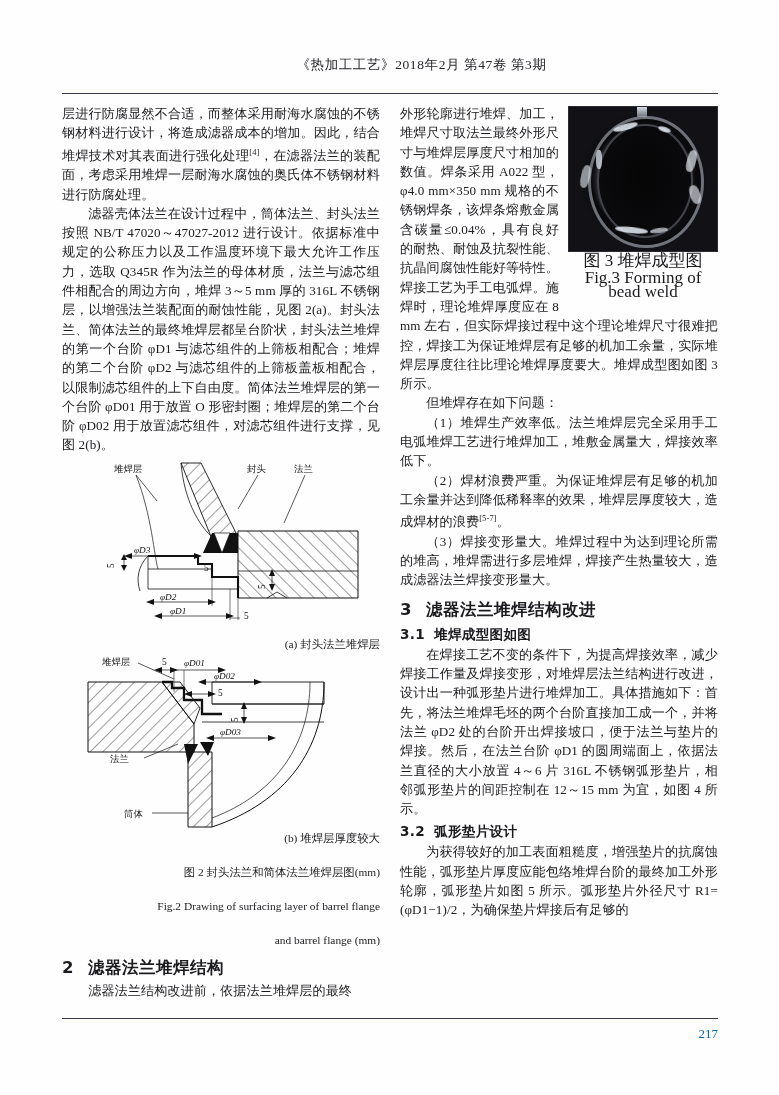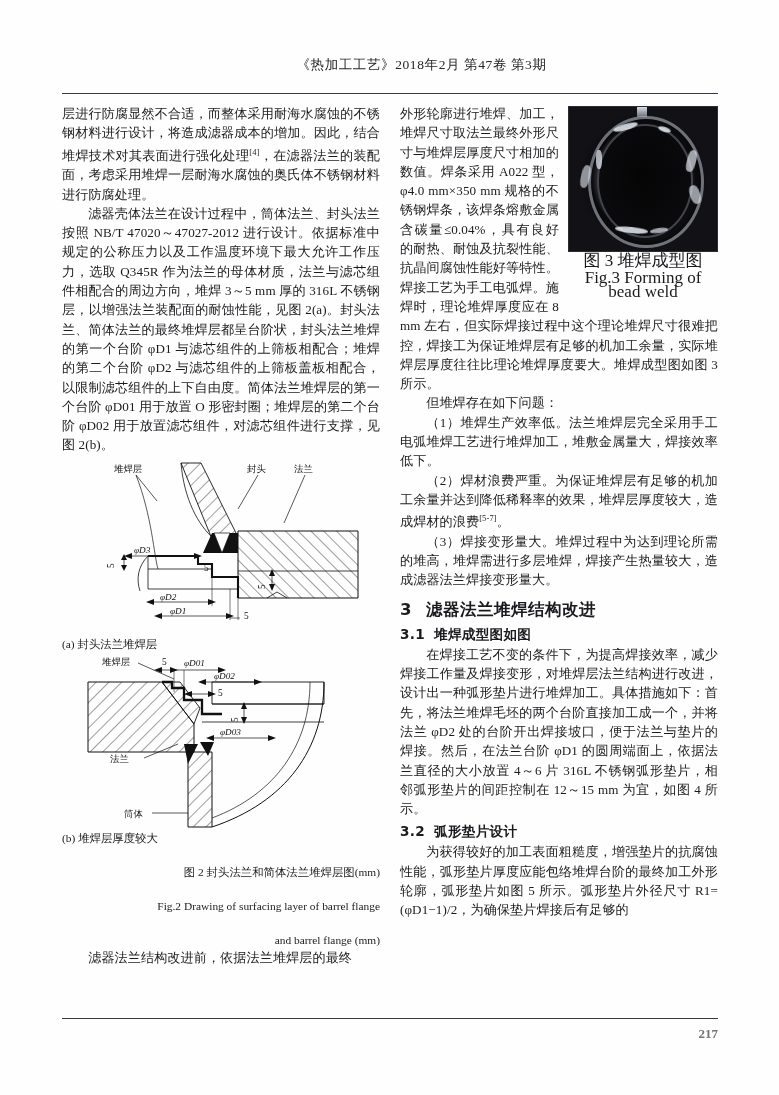"(a) 封头法兰堆焊层" .subcap { text-align: left -> right }
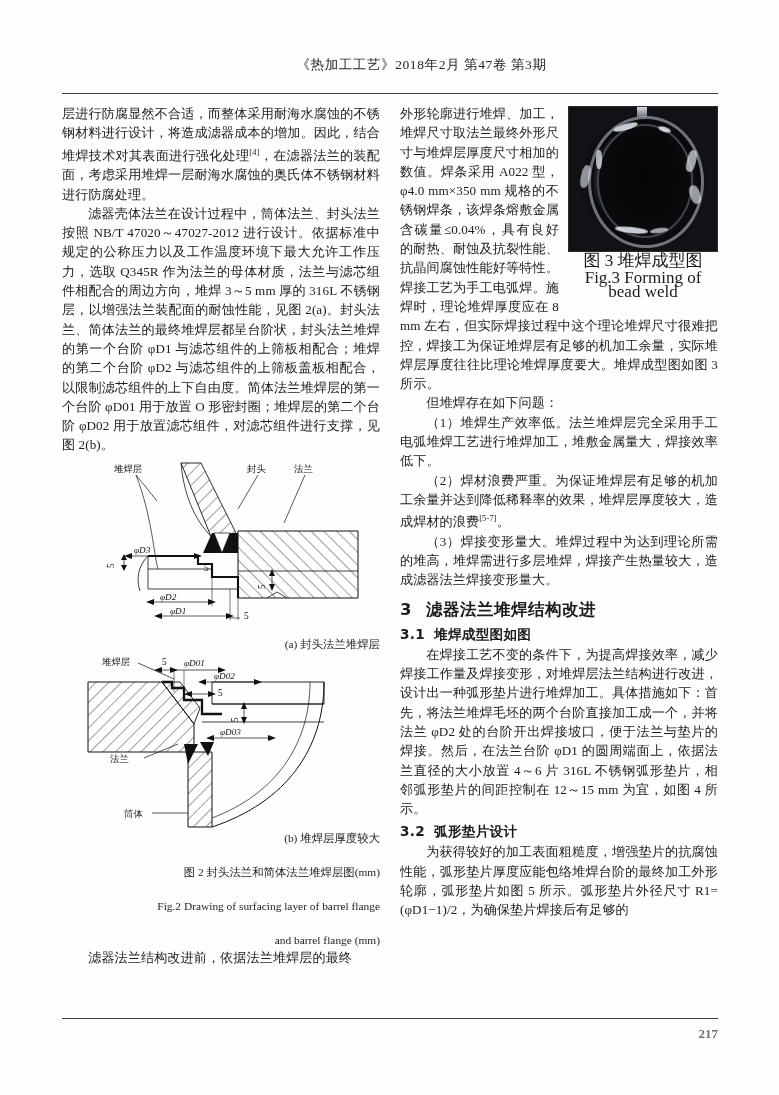"2 滤器法兰堆焊结构" h2.sec { html: none -> <h2><span>2</span><span>滤器法兰堆焊结构</span></h2> }
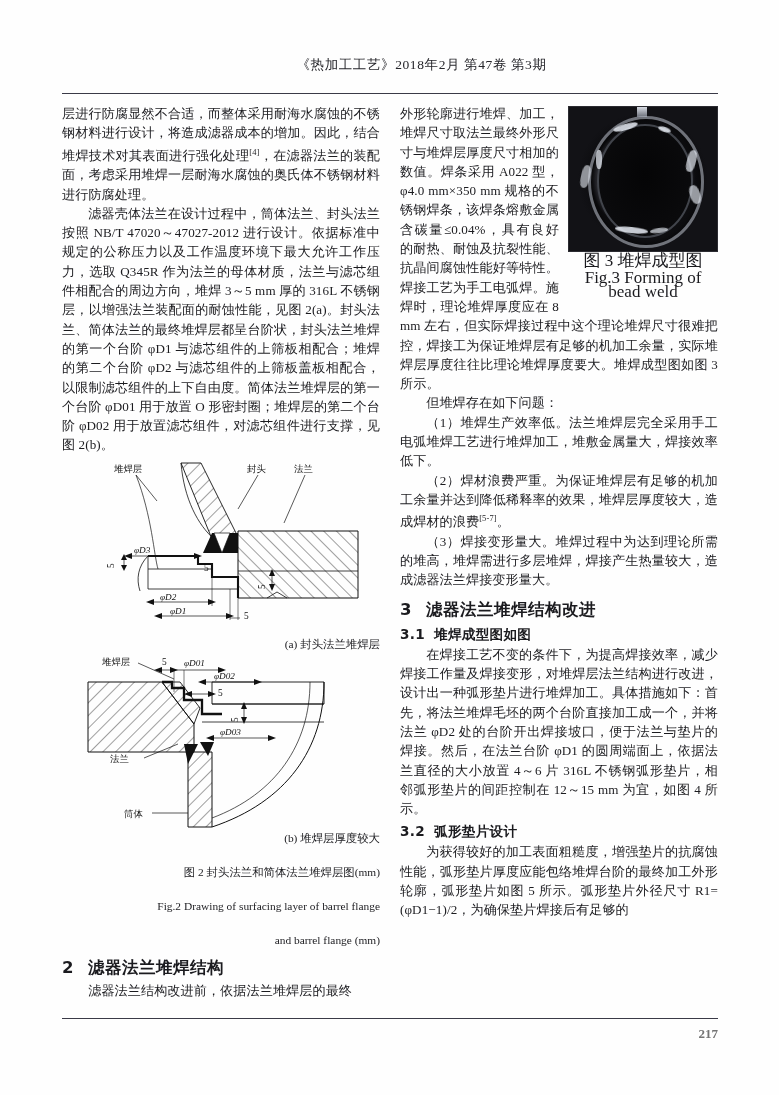"217" .page-number { color: #737373 -> #0369a1; font-weight: bold -> normal }
